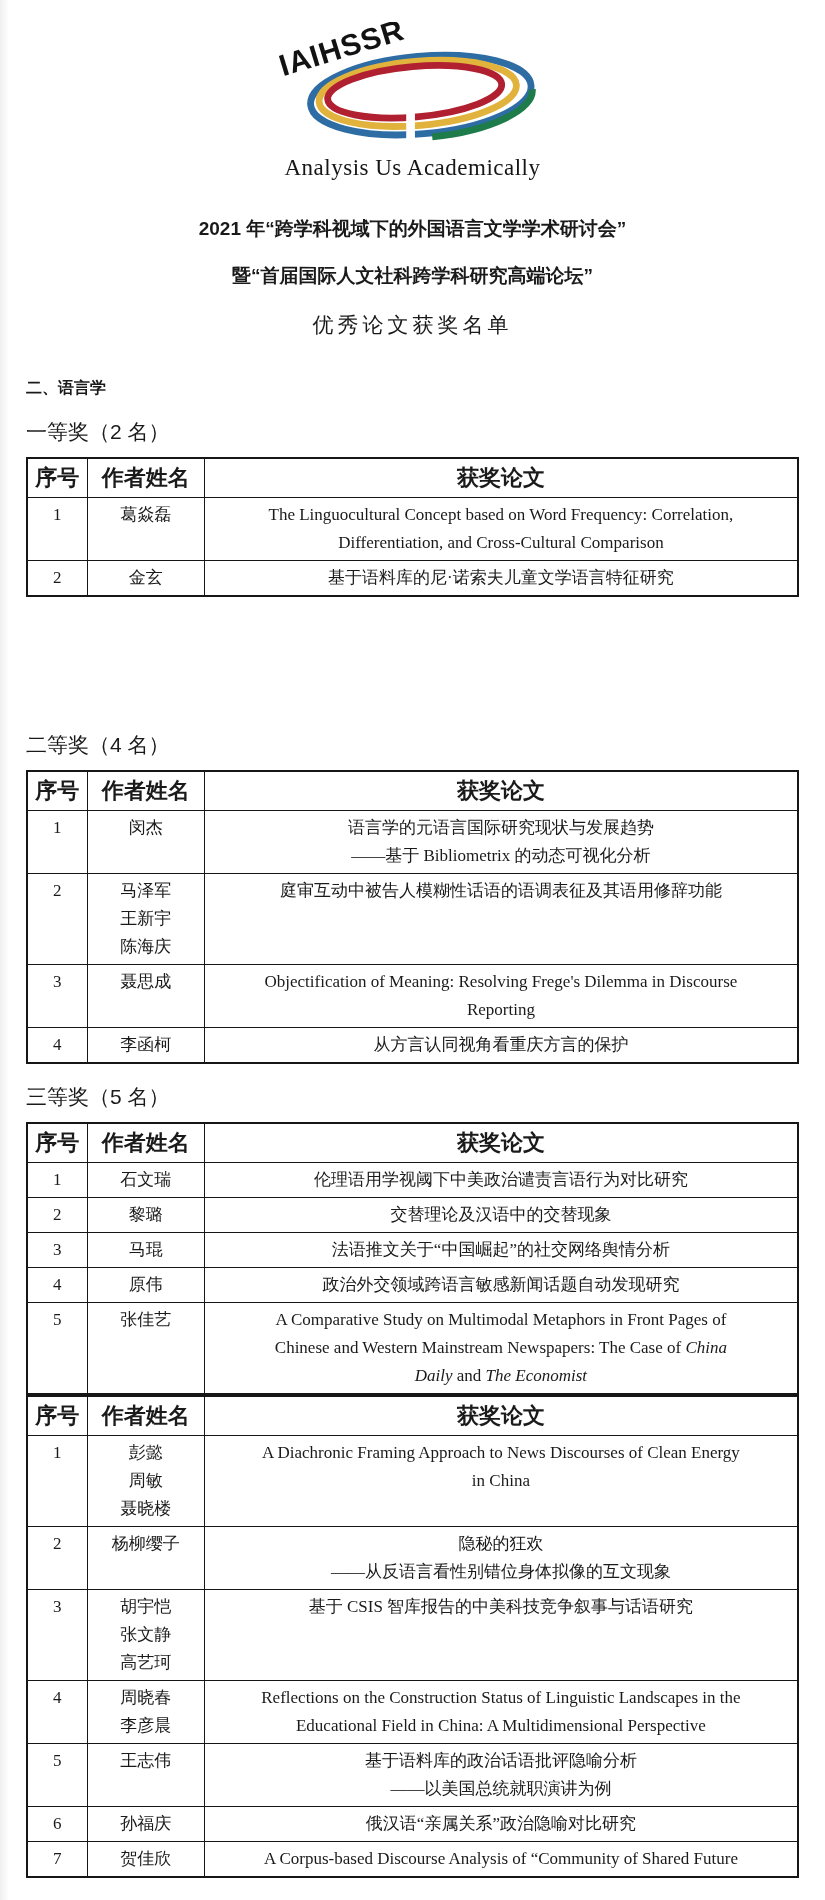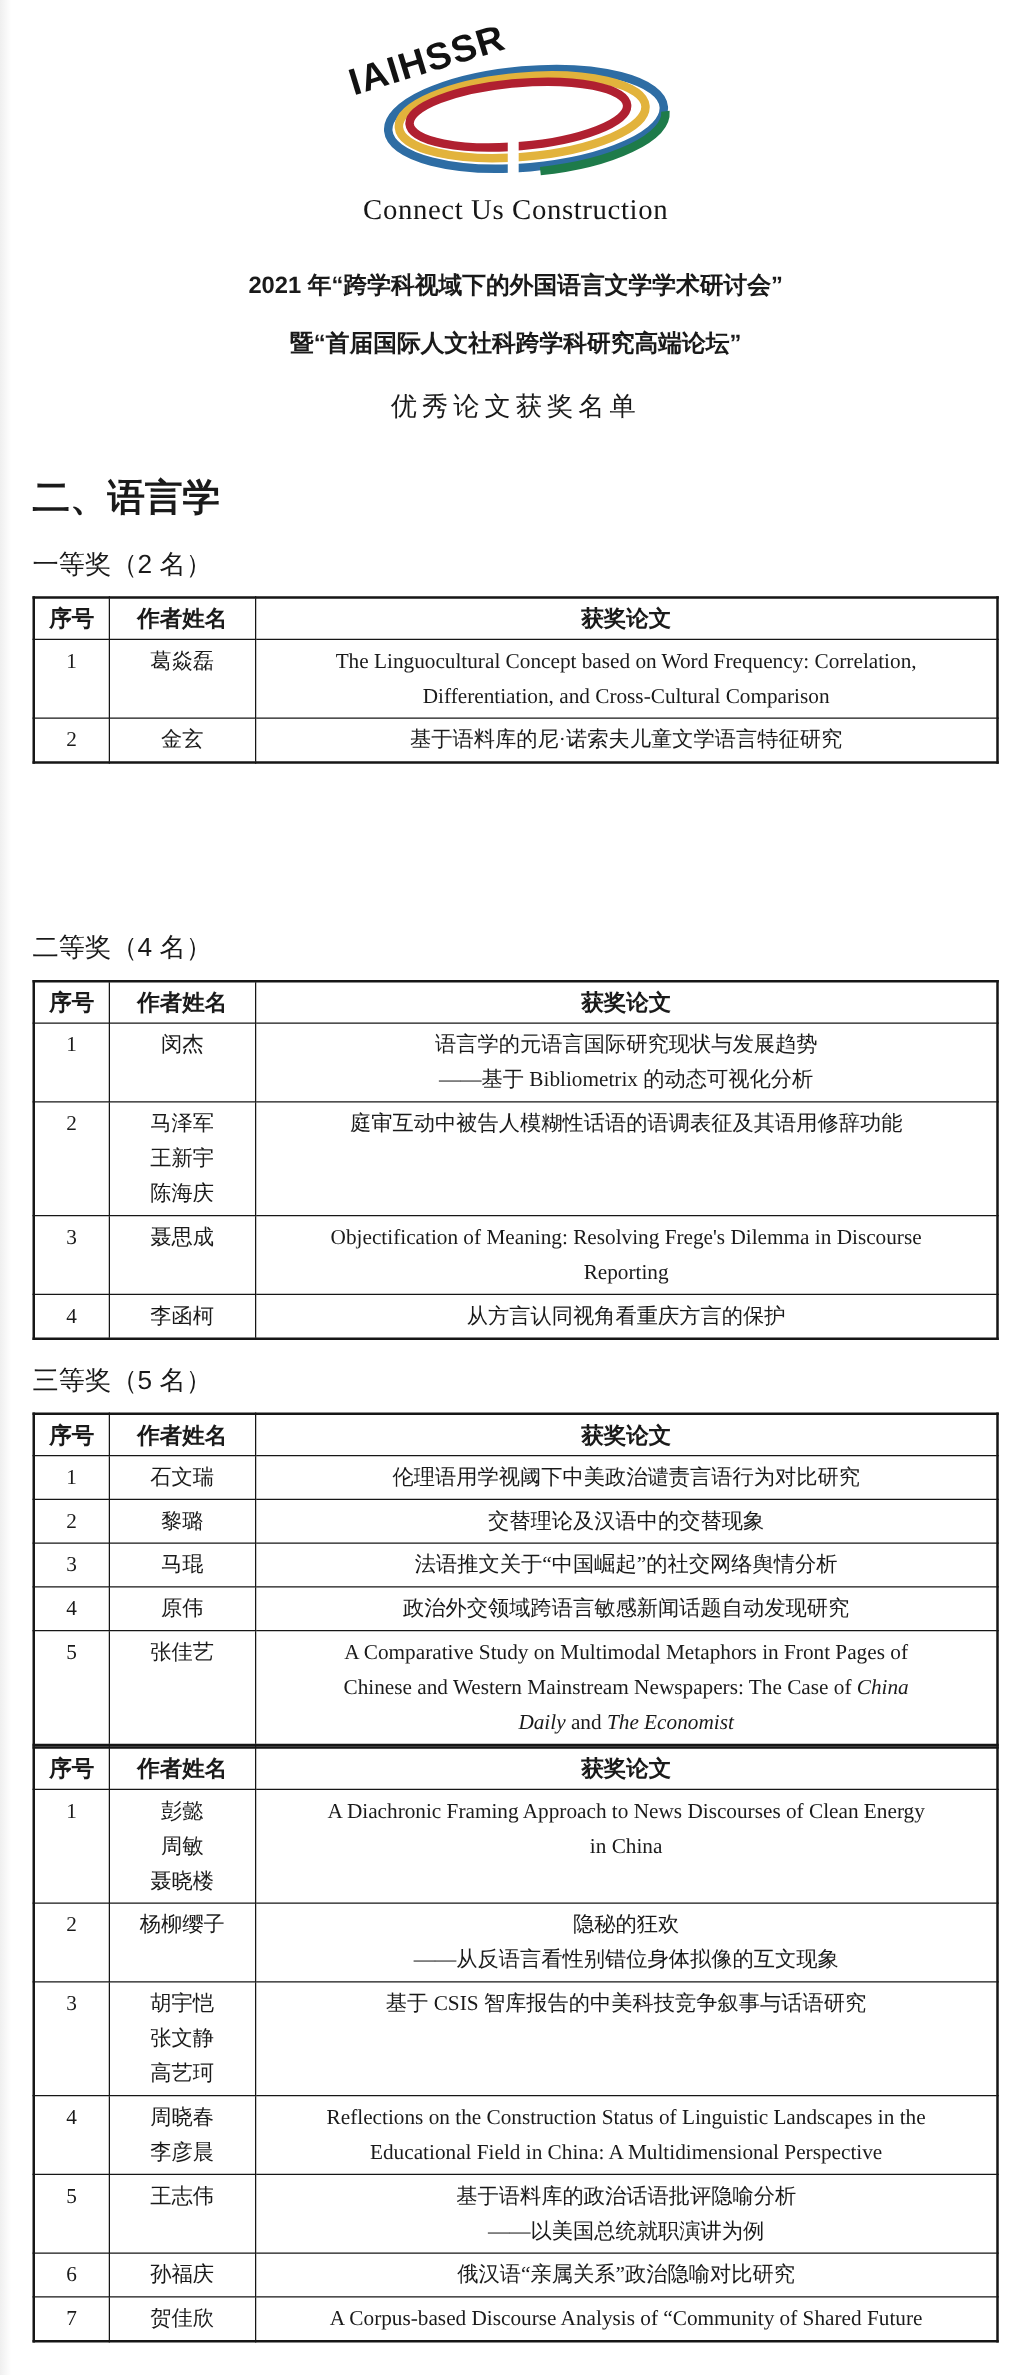"Connect Us Construction" div.logo-tagline { text: Connect Us Construction -> Analysis Us Academically }
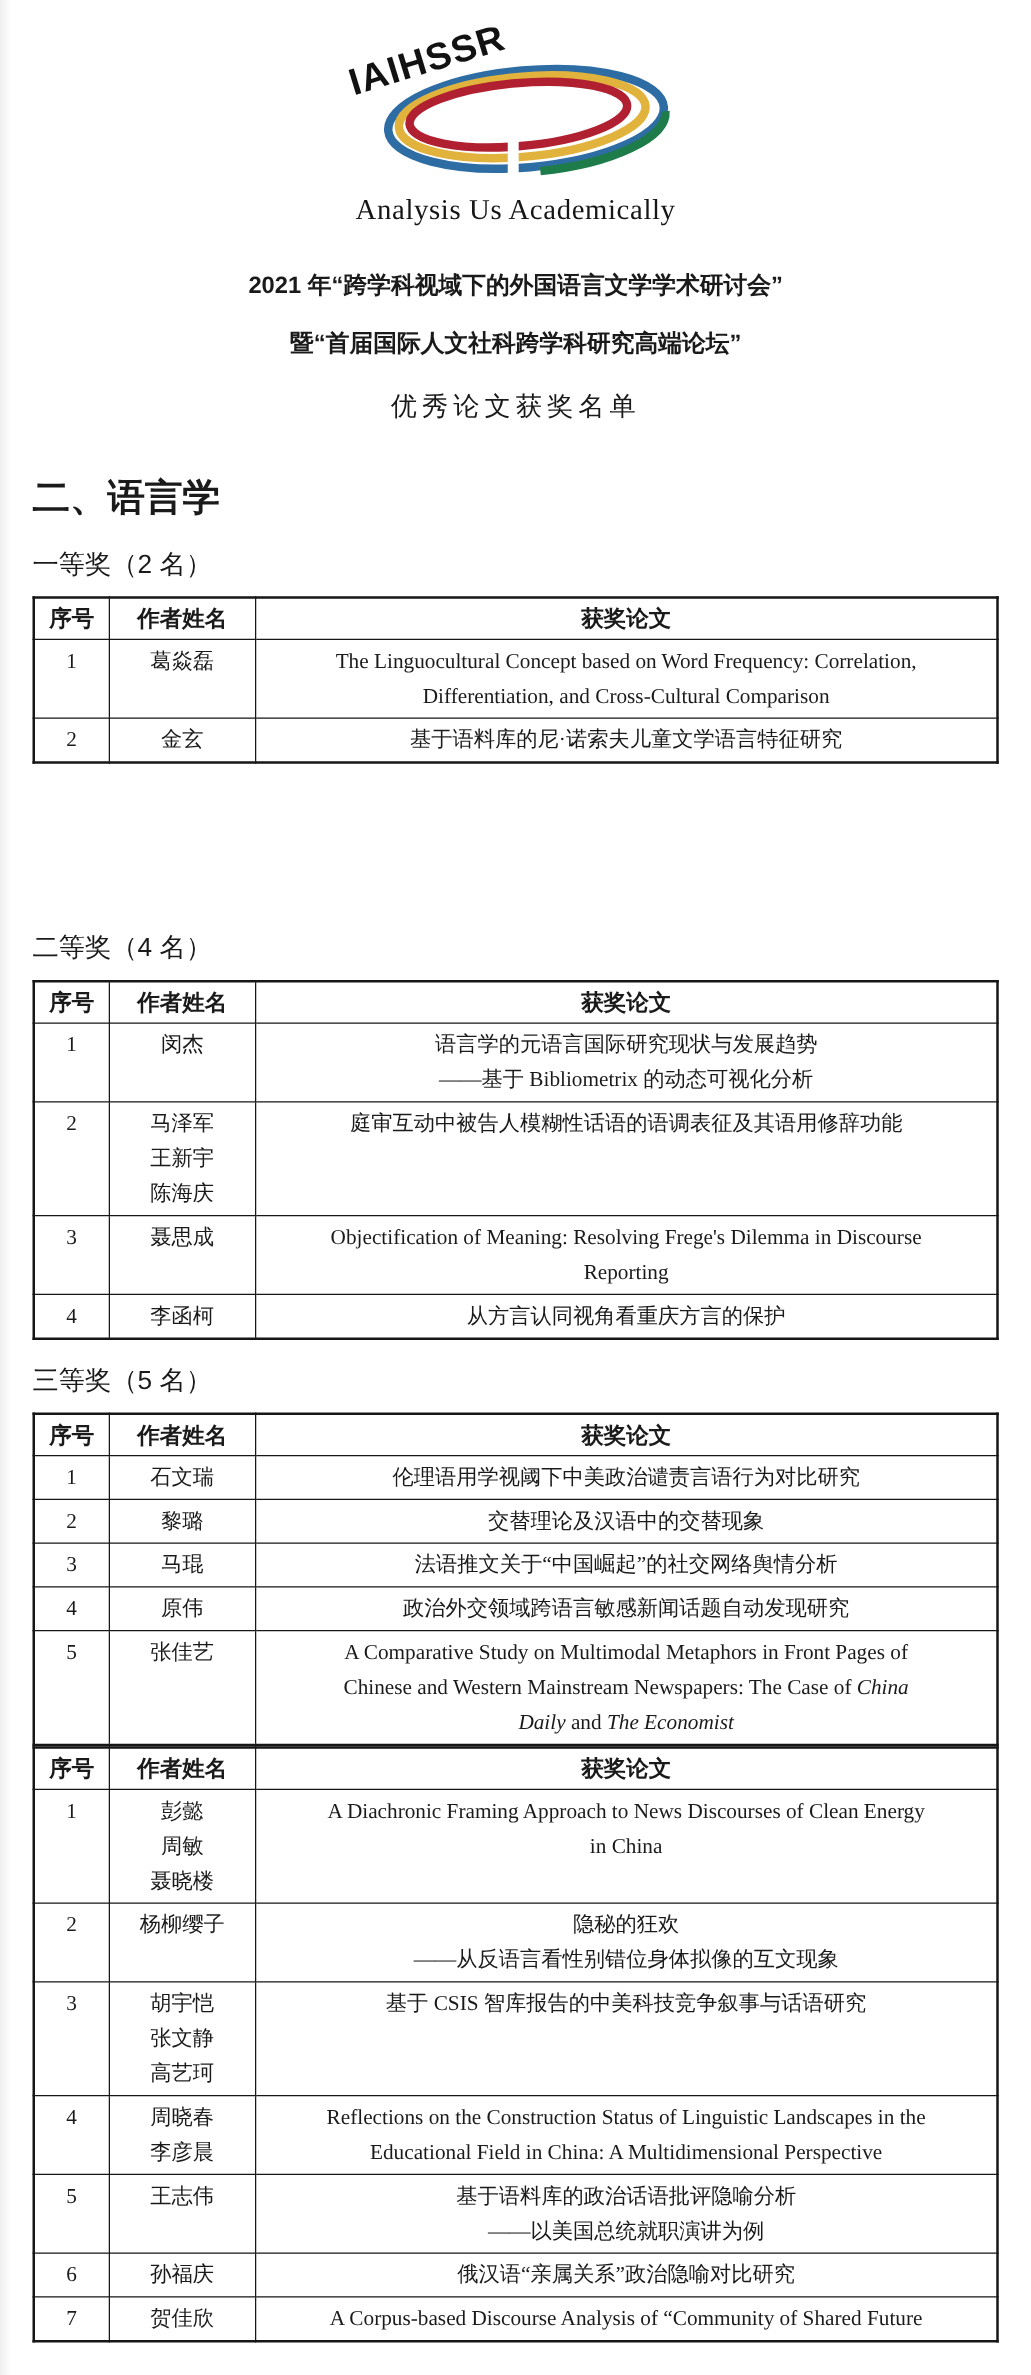"二、语言学" .section-heading { font-size: 30px -> 16px }
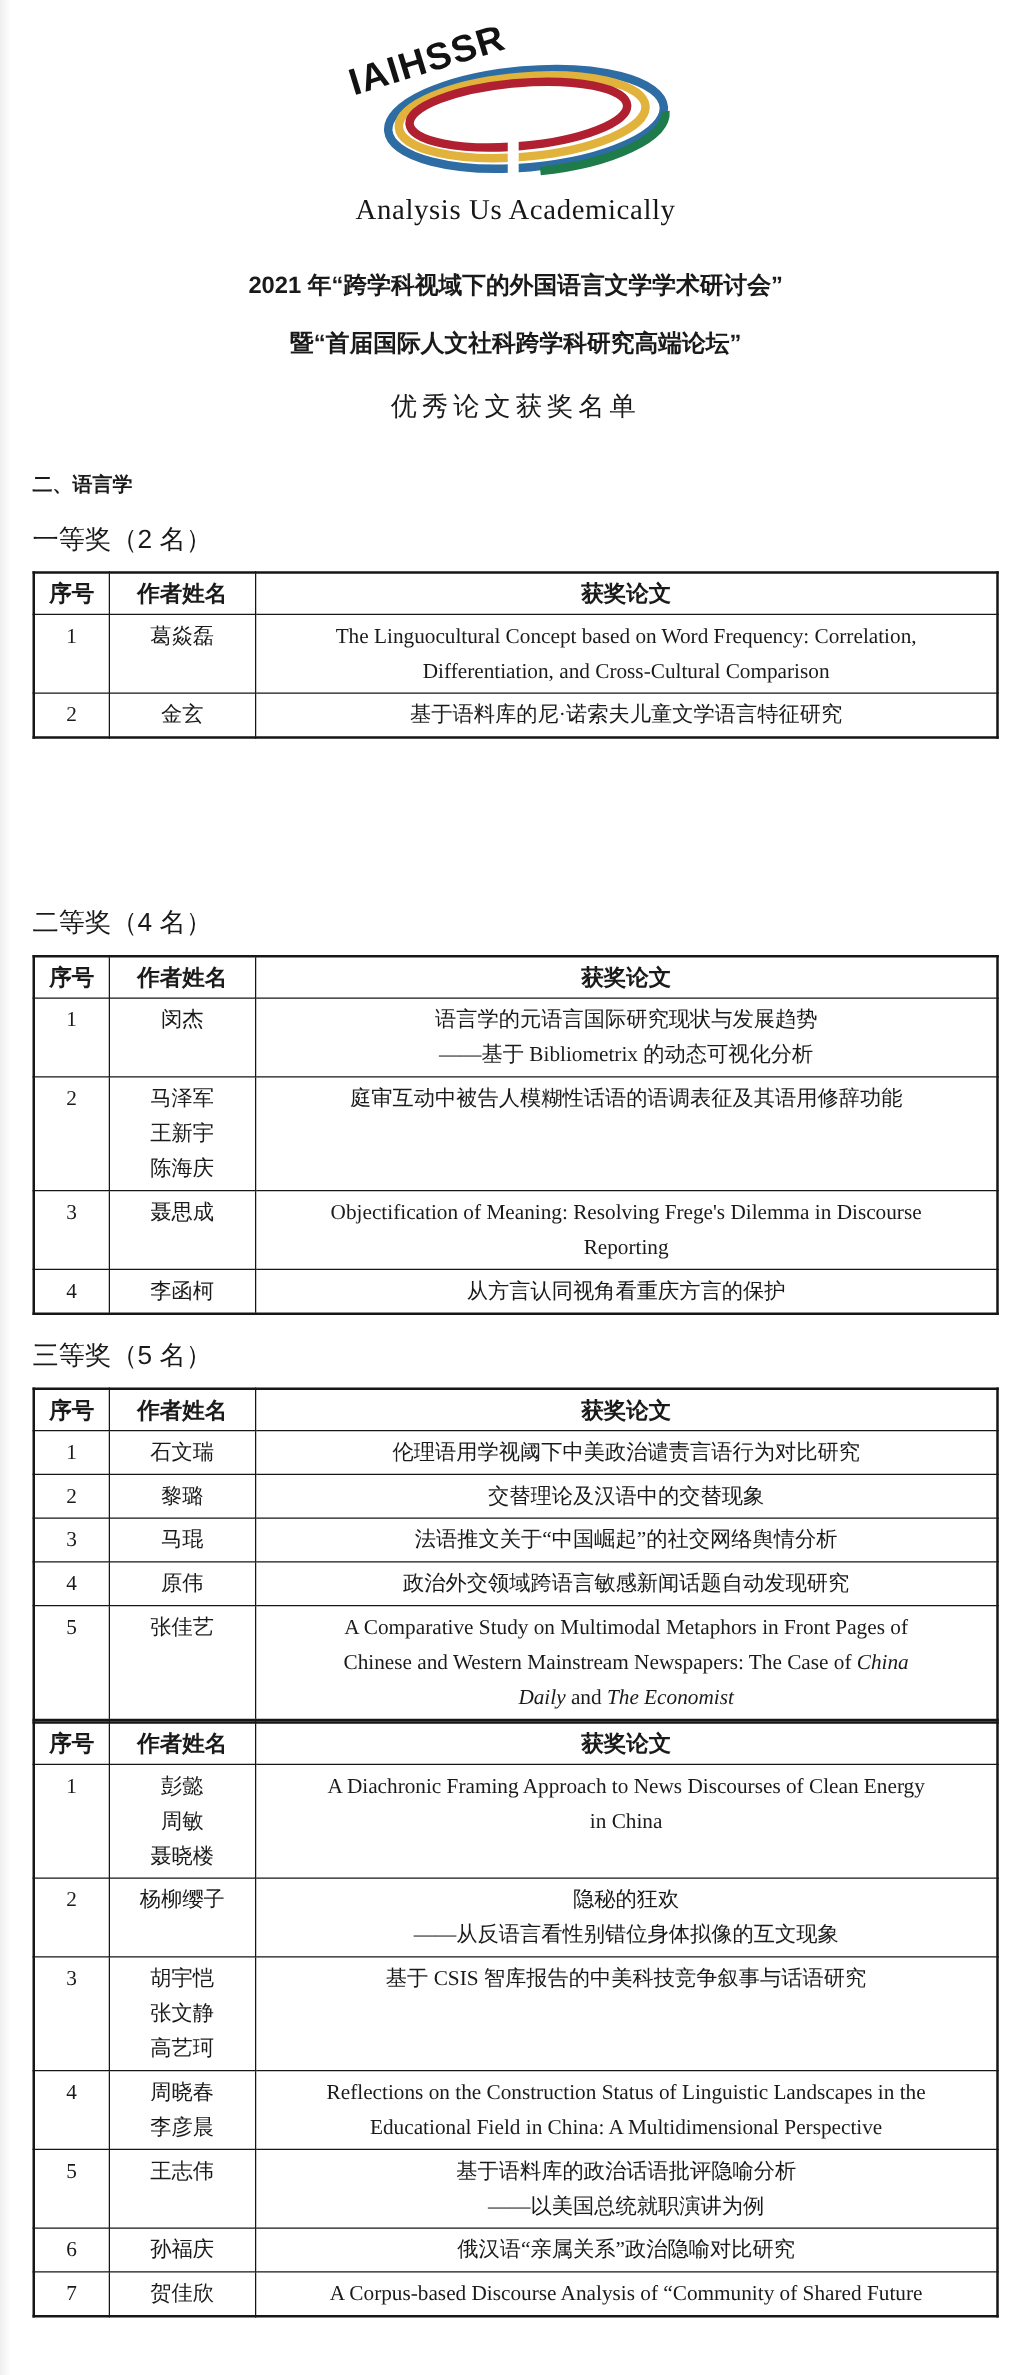"序号" .award-table th { font-size: 18px -> 22px }
